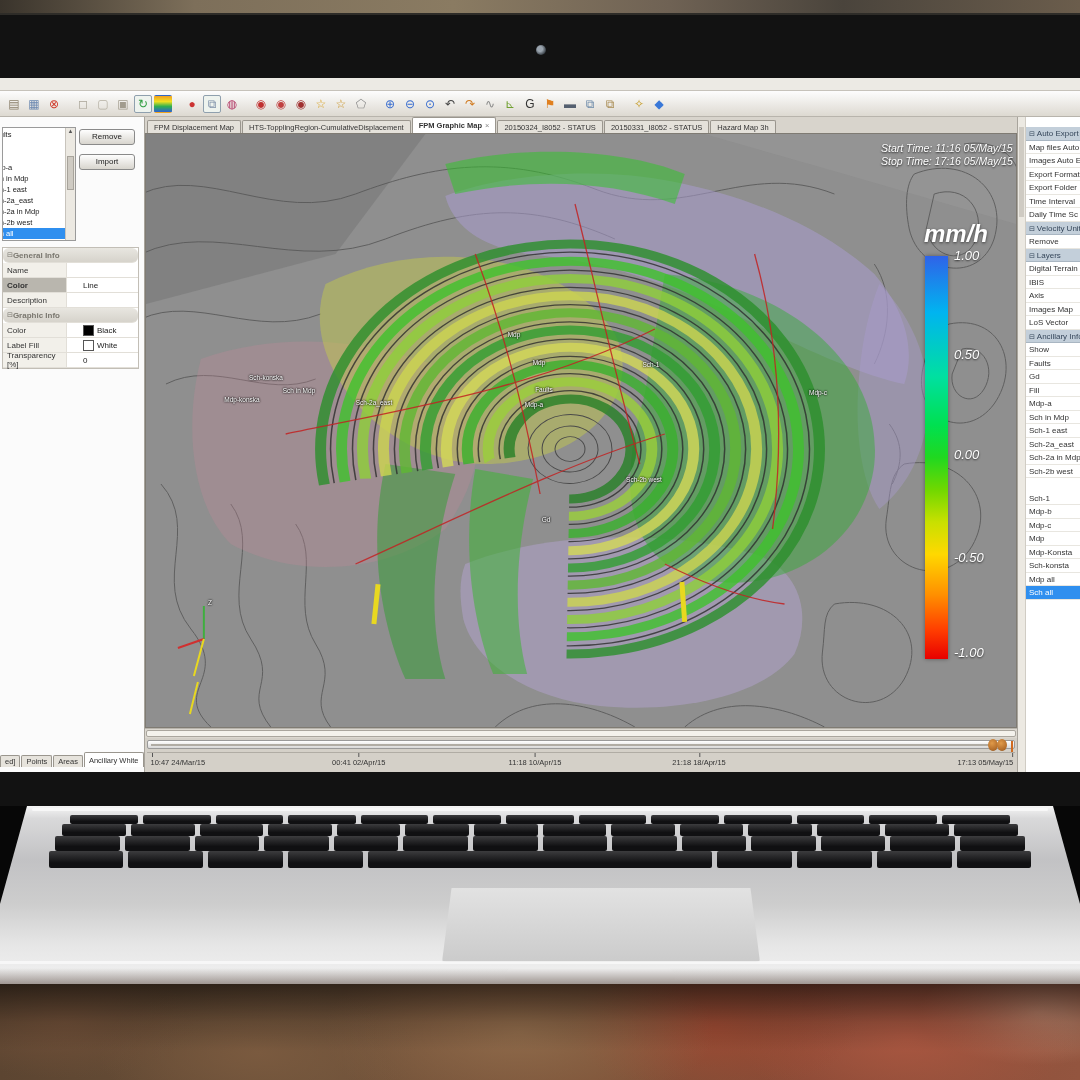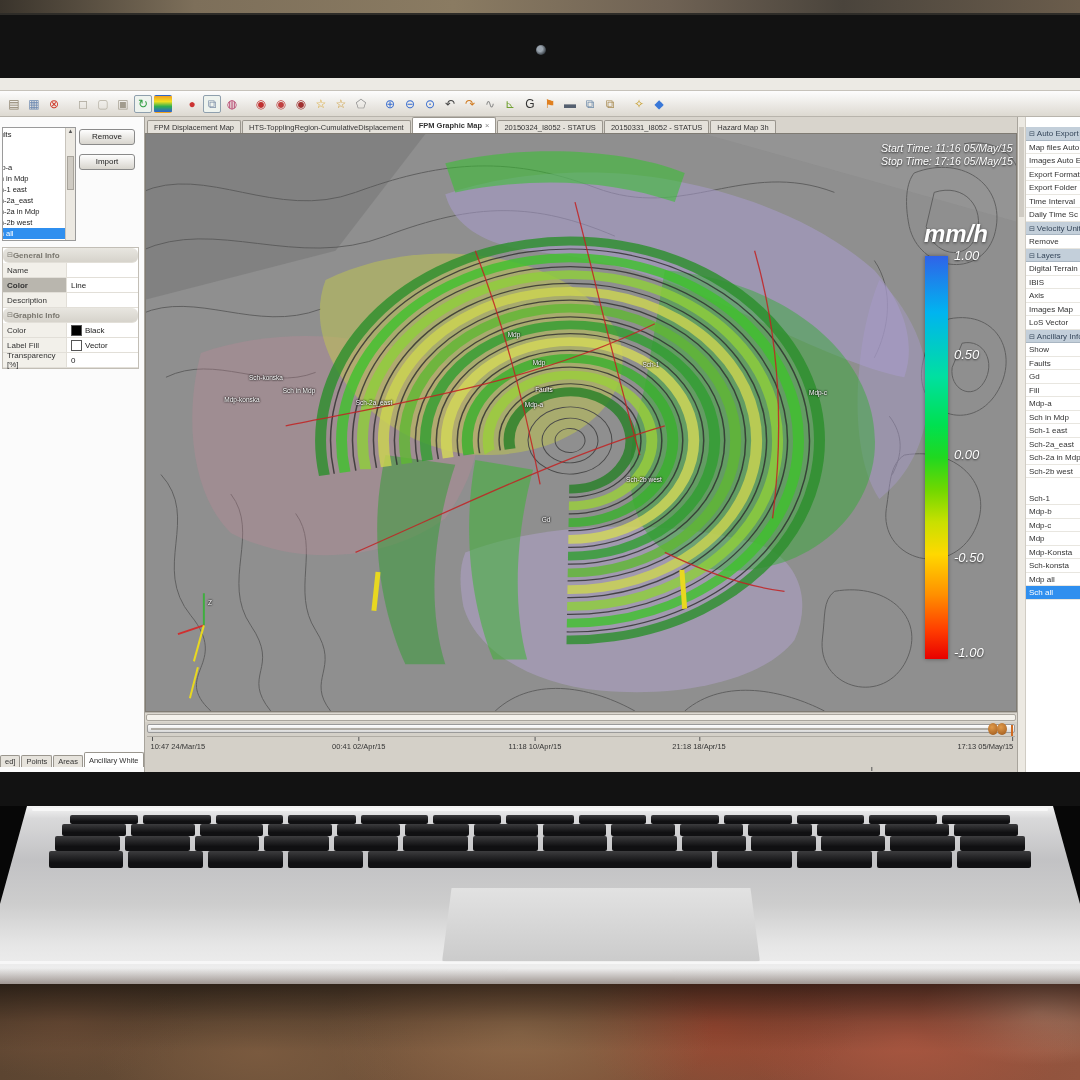"Line" .p-value { padding-left: 4px -> 16px }
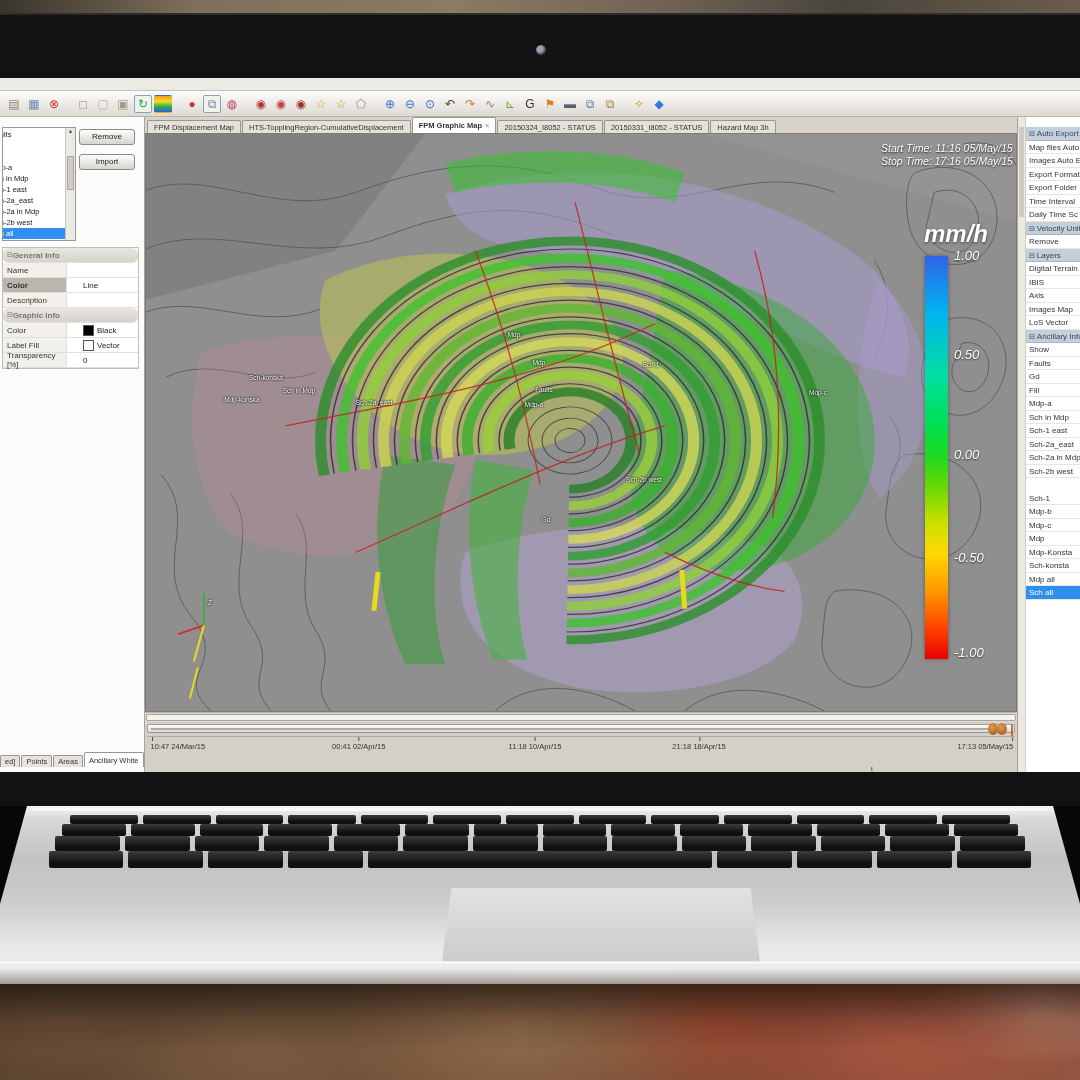"Vector" span { text: Vector -> White }
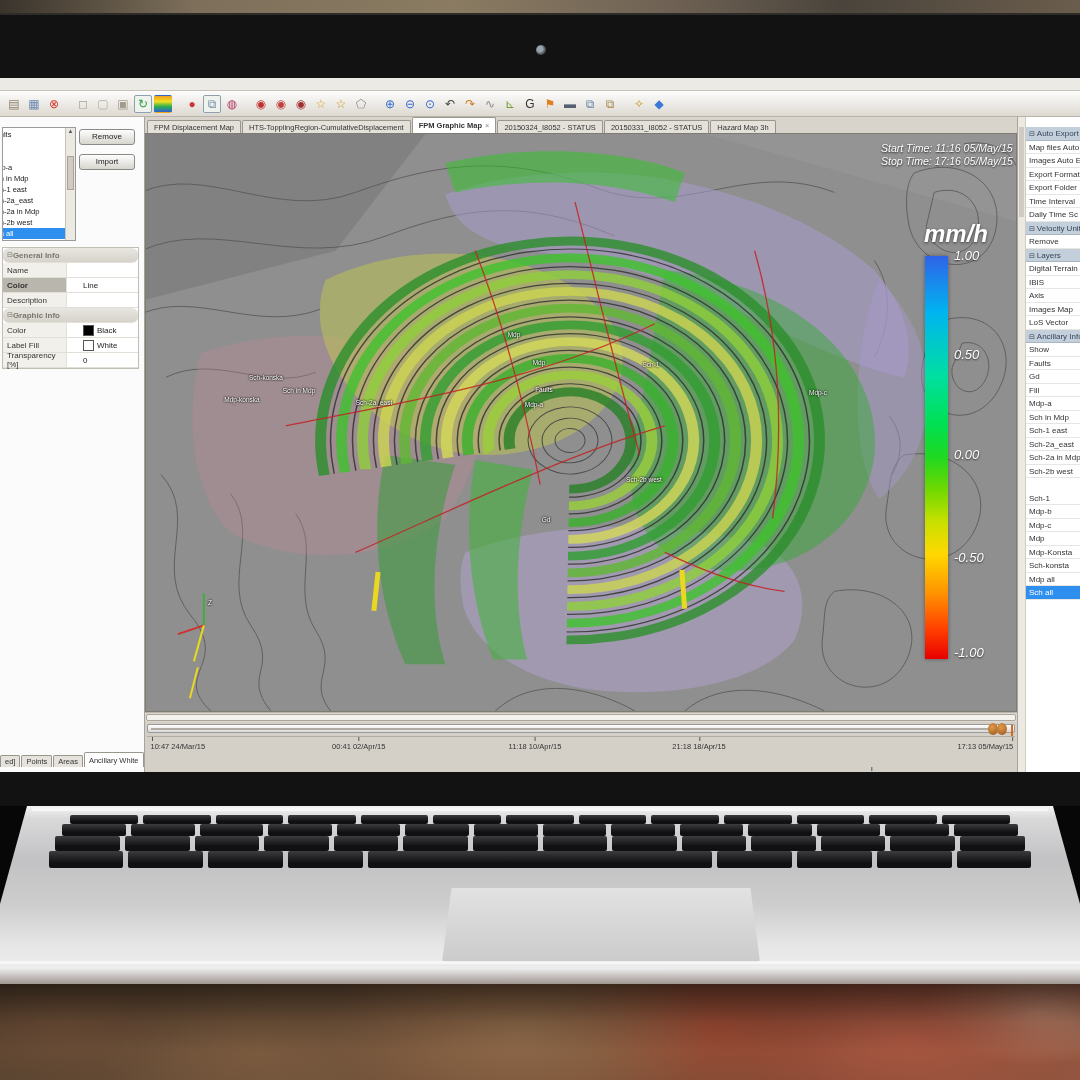"10:47 24/Mar/15" .tl-ticks { height: 36px -> 20px }
